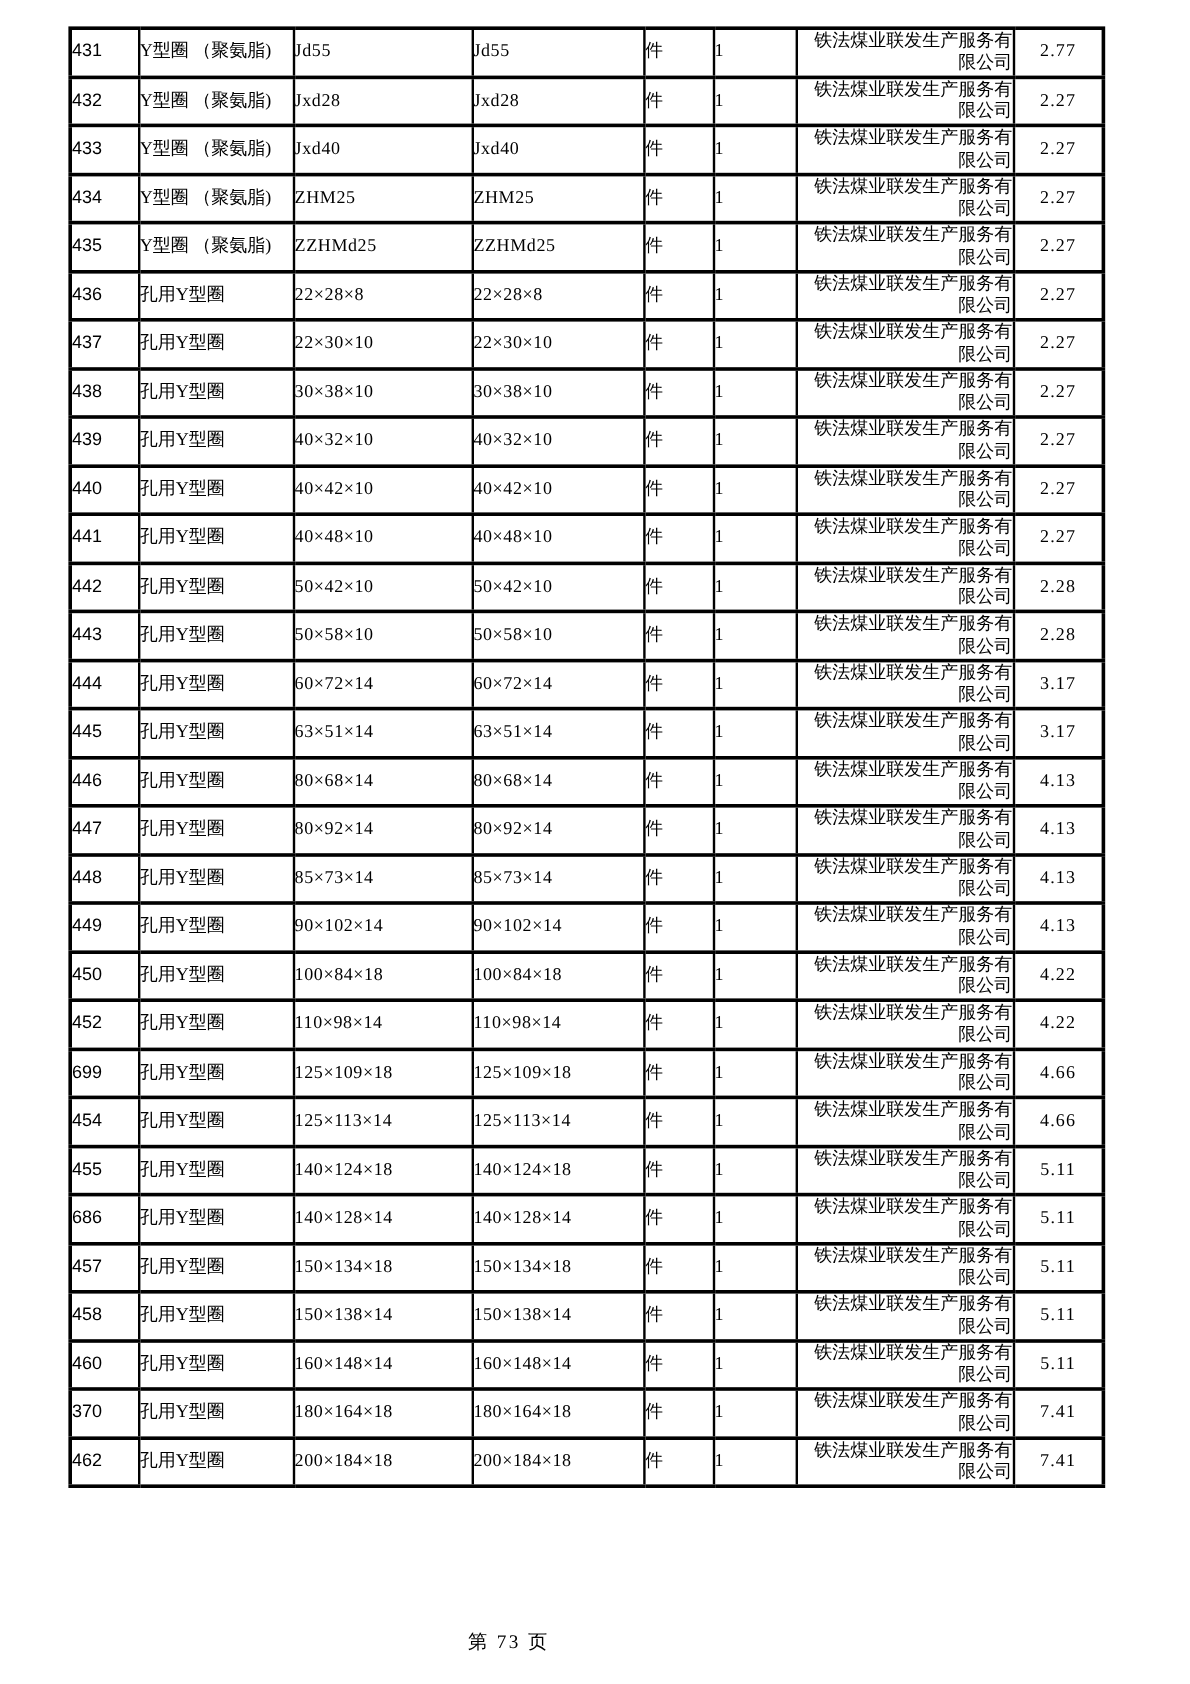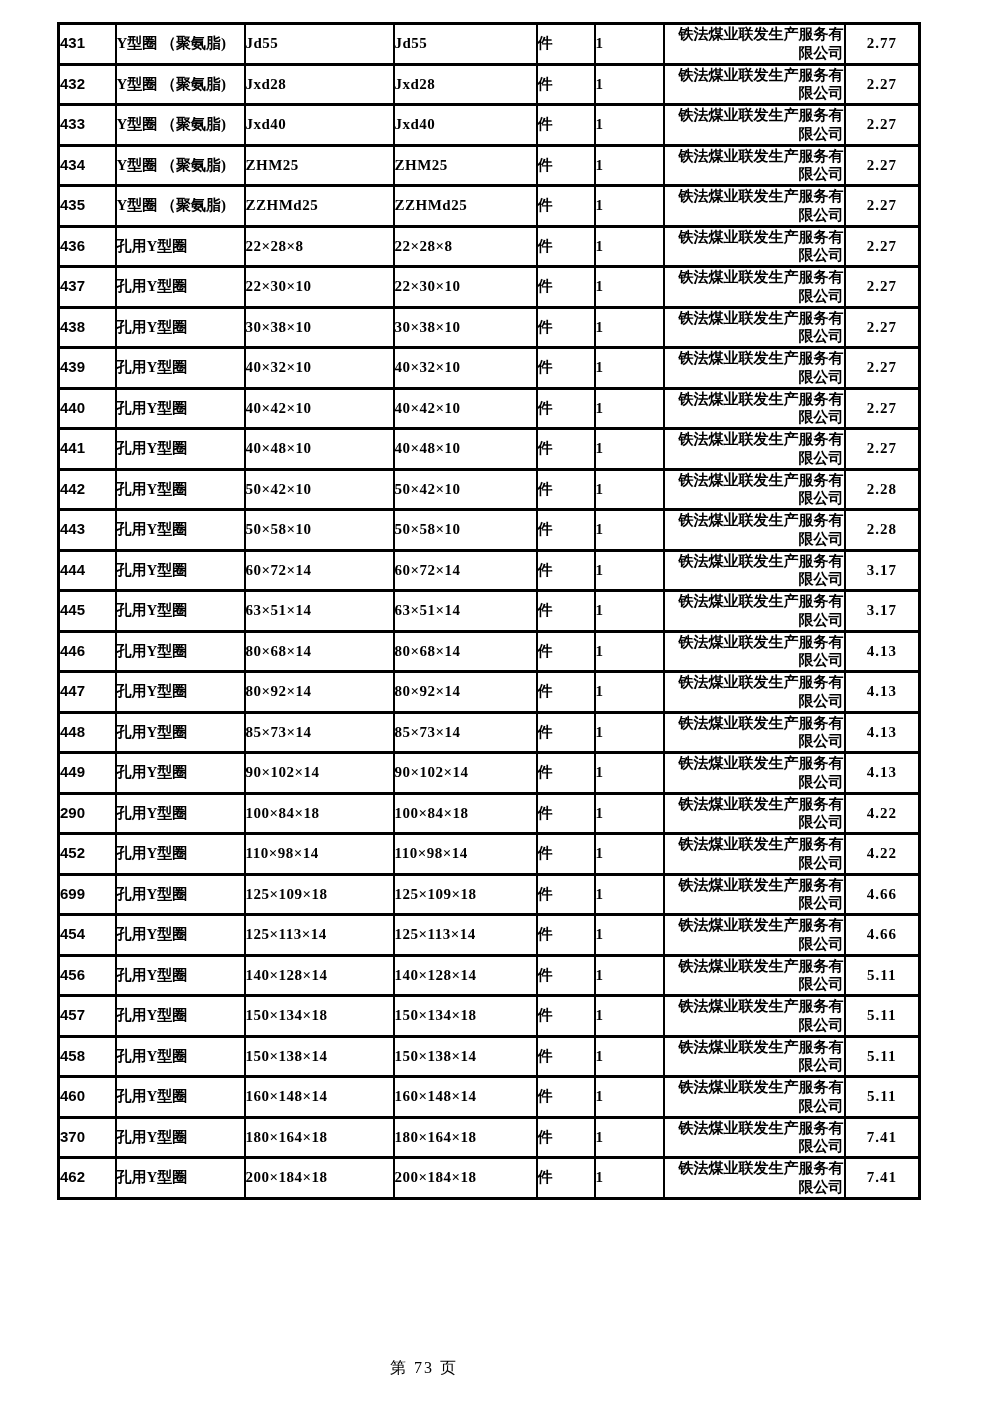"431" table.price-table { font-weight: bold -> none }
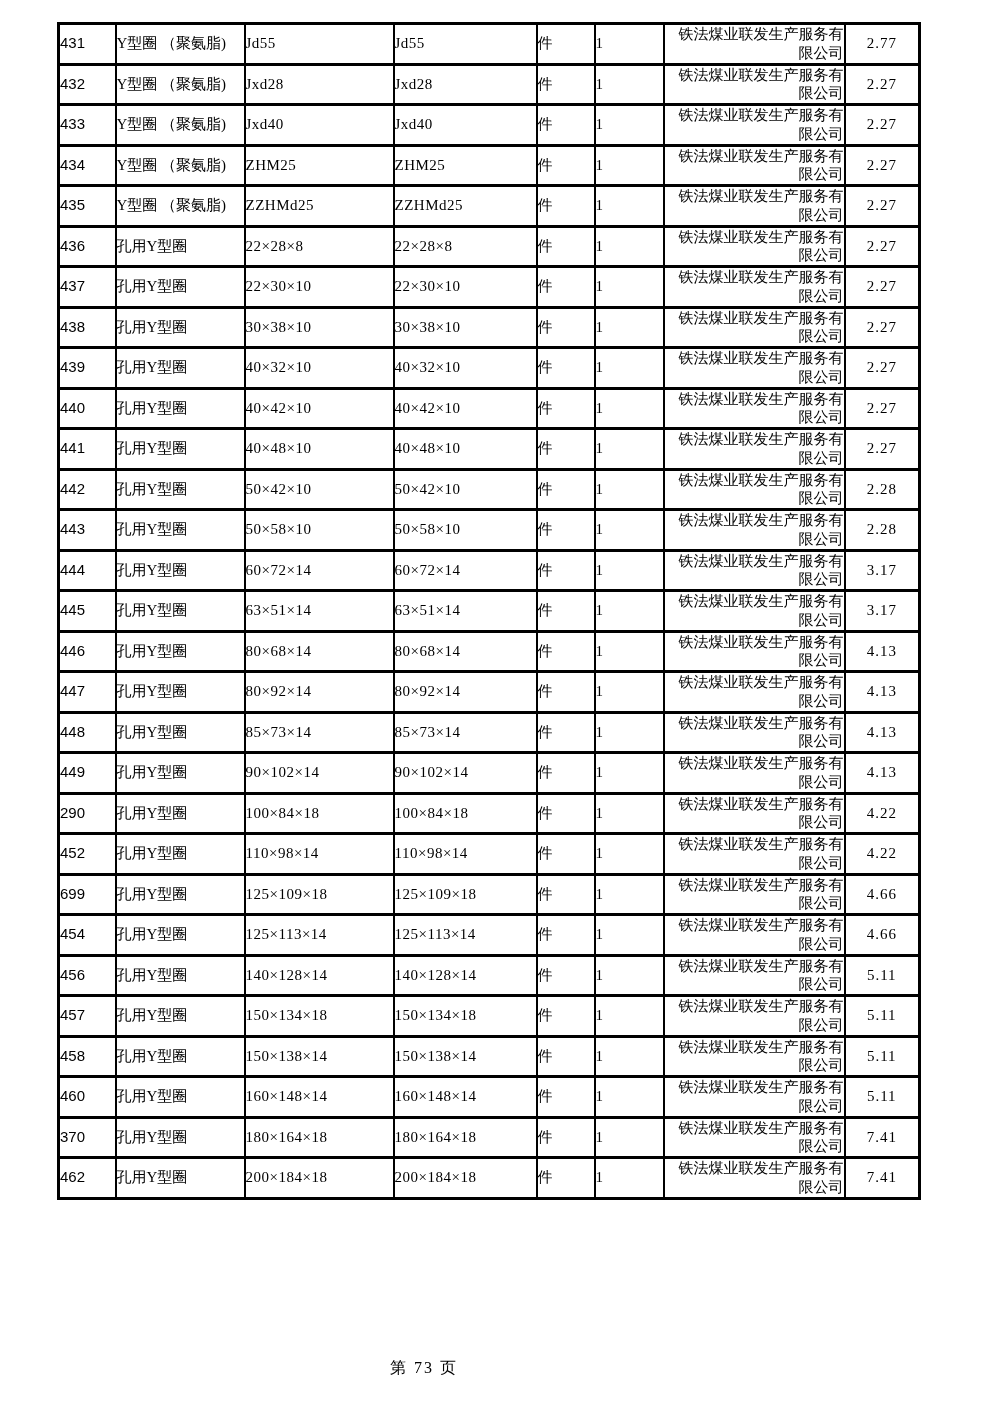"290" td.col-index { text: 290 -> 450 }
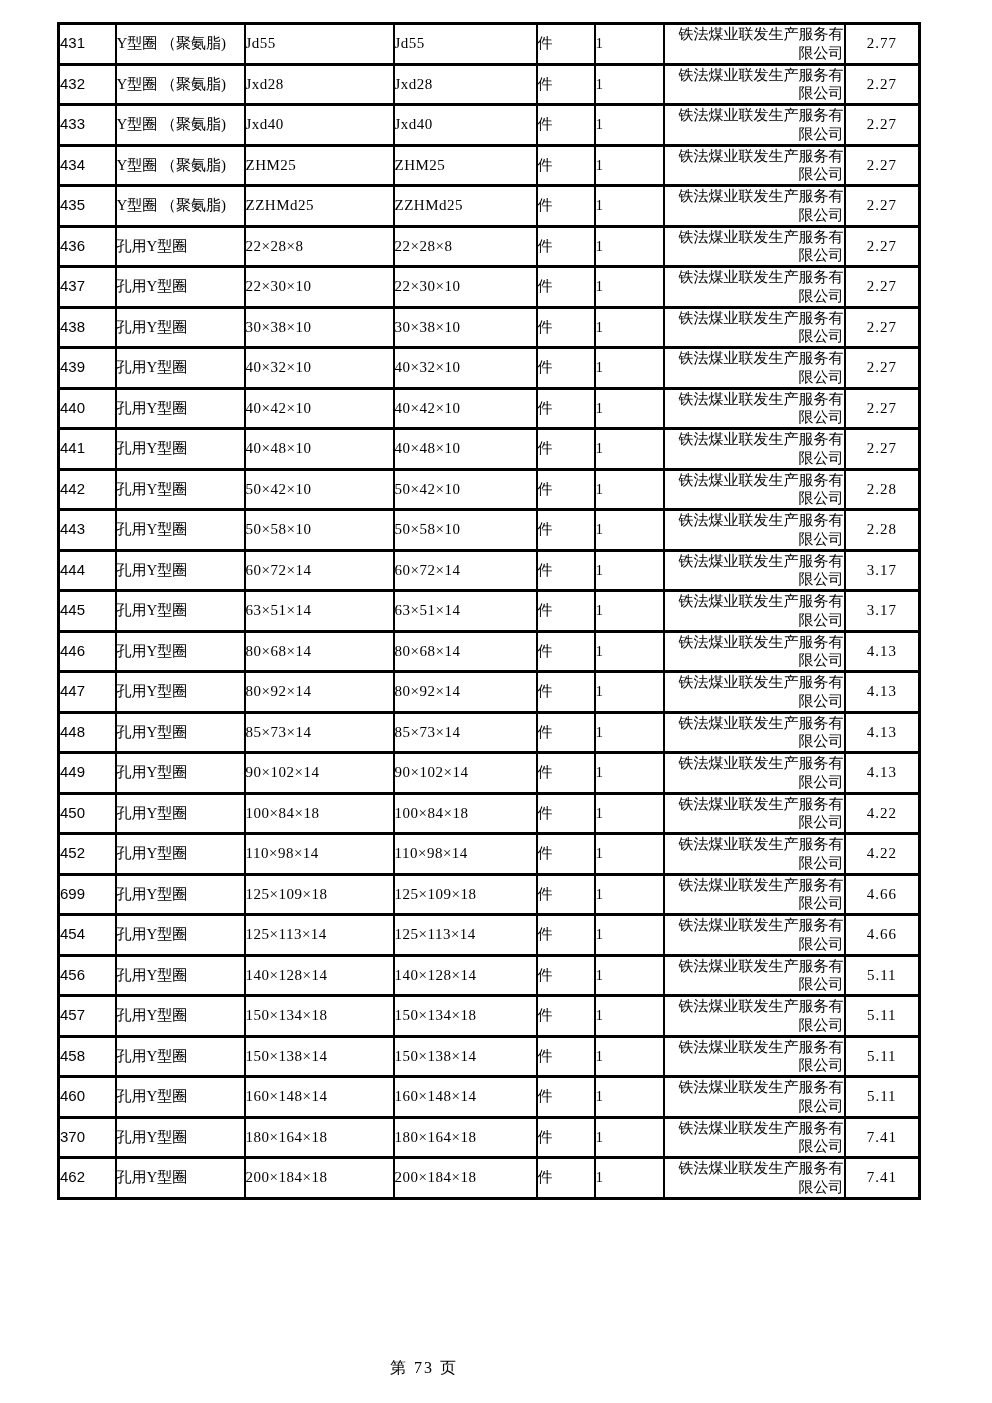"455" tr { html: none -> <tr> <td>455</td> <td>孔用Y型圈</td> <td>140×124×18</td> <td>140×124×18</td> <td>件</td> <td>1</td> <td>铁法煤业联发生产服务有限公司</td> <td>5.11</td> </tr> }
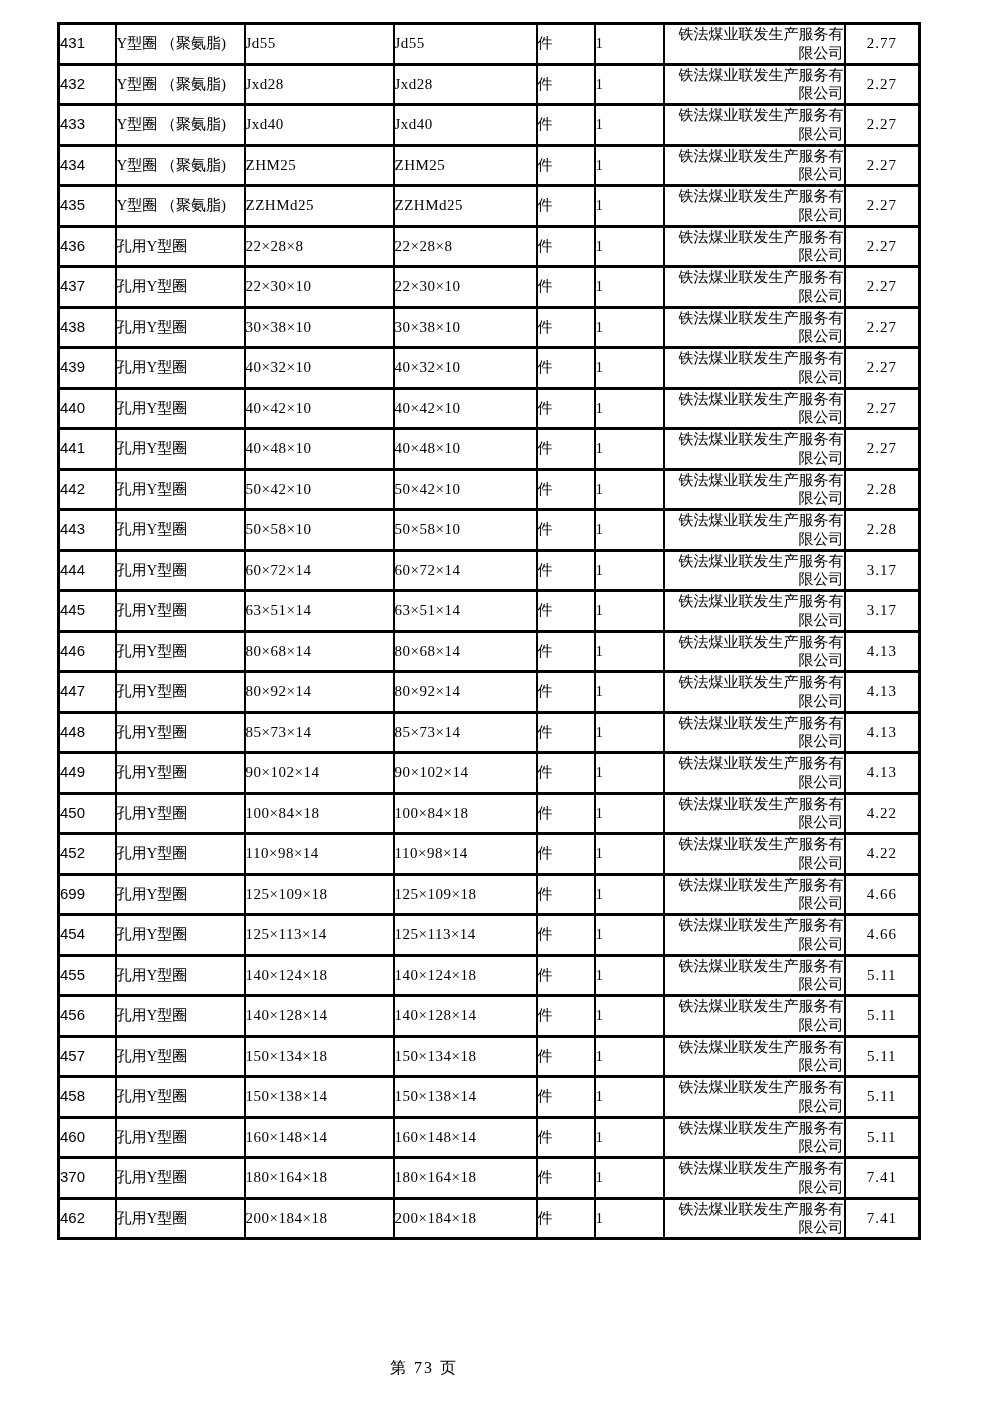"456" td.col-index { text: 456 -> 686 }
